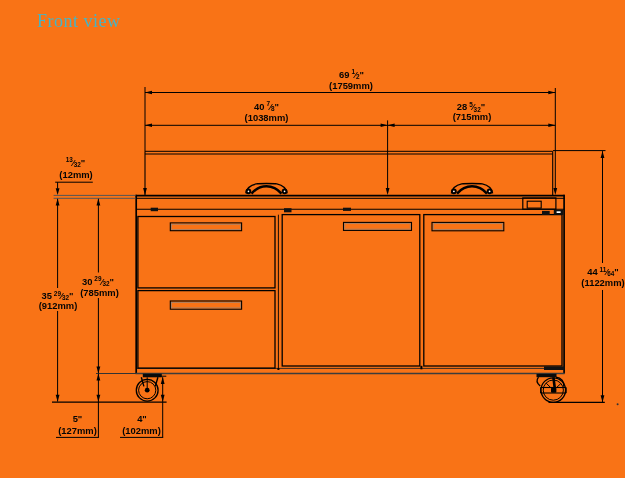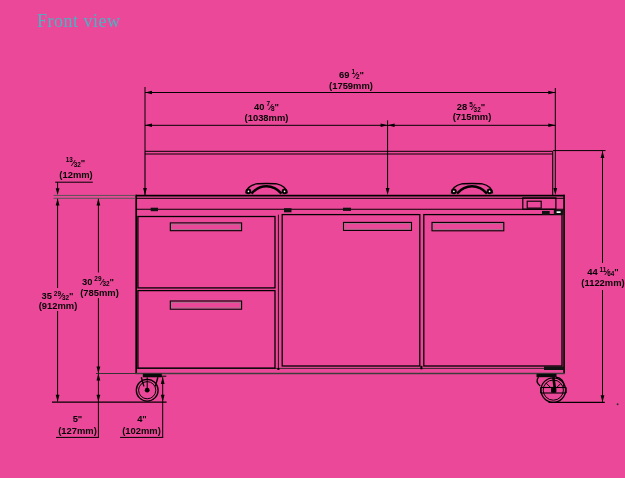"Front view" #canvas { background: #ec4899 -> #f97316 }
